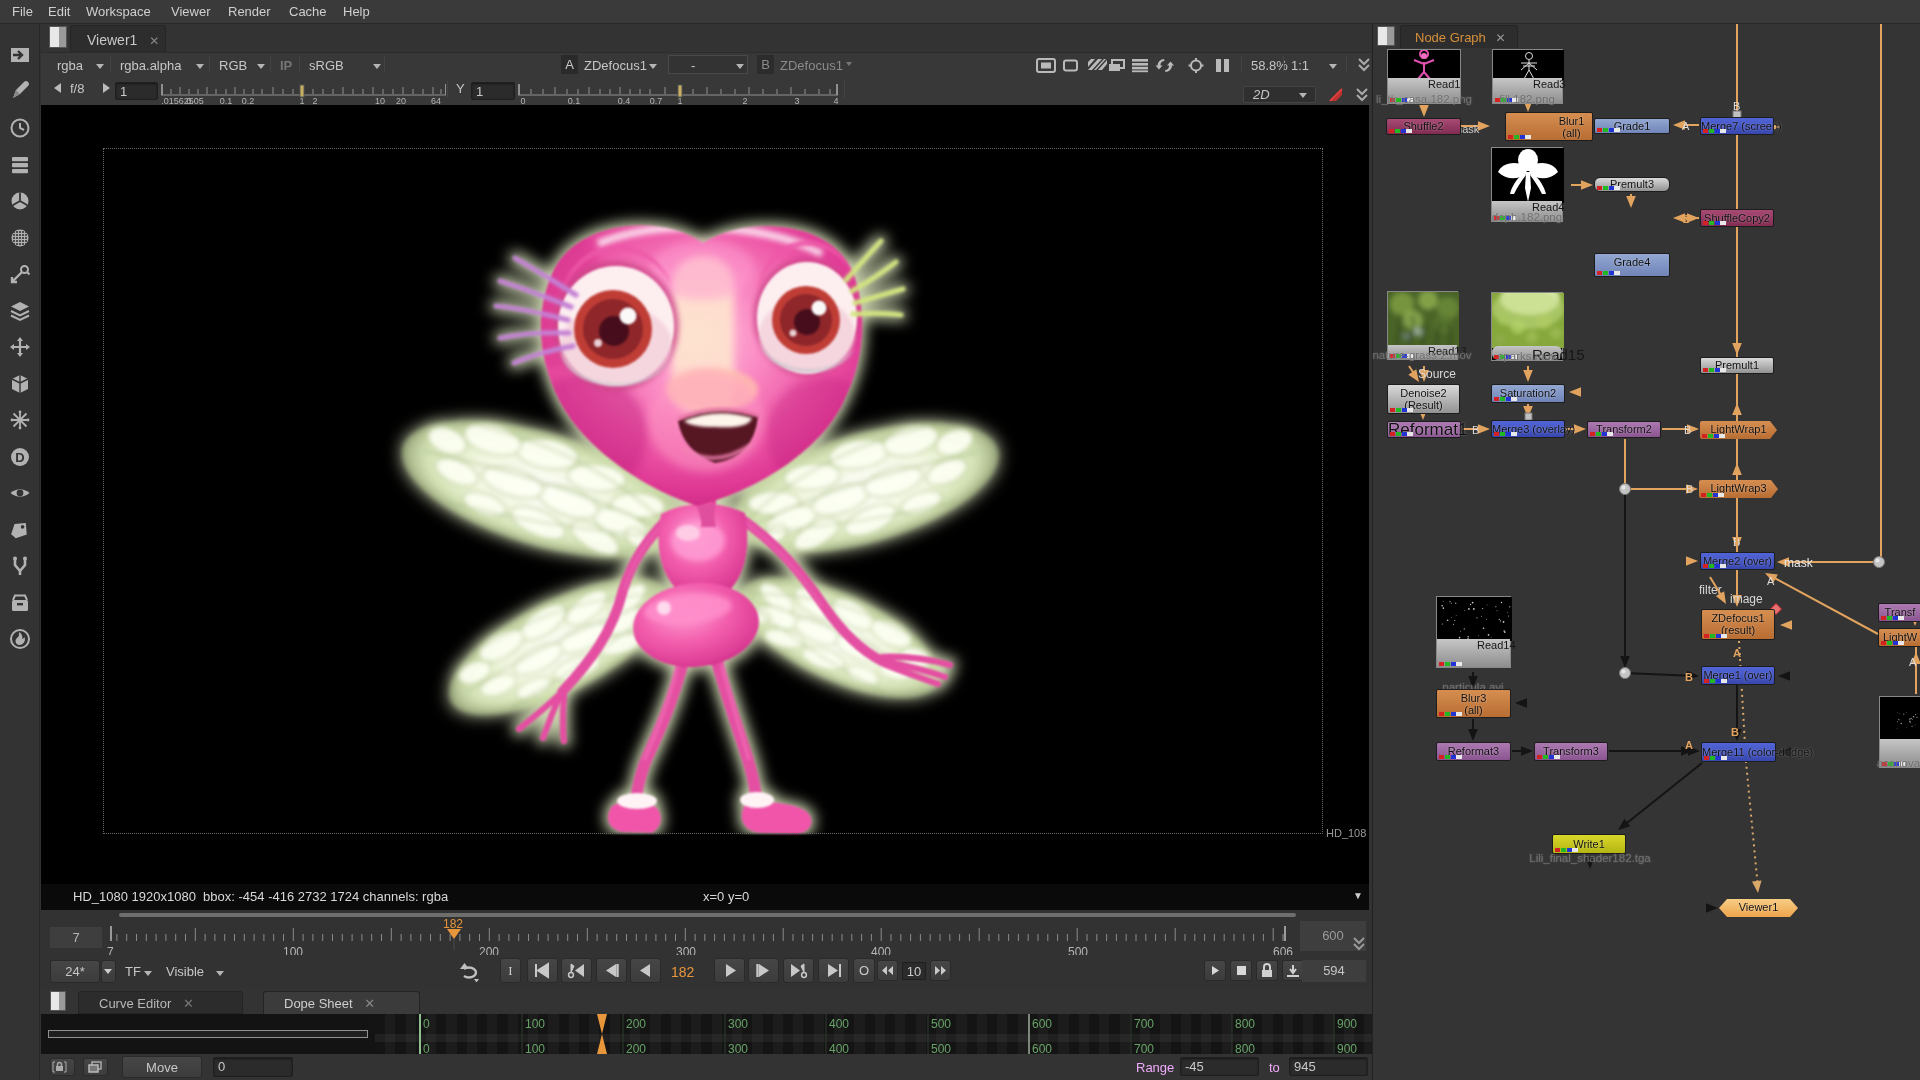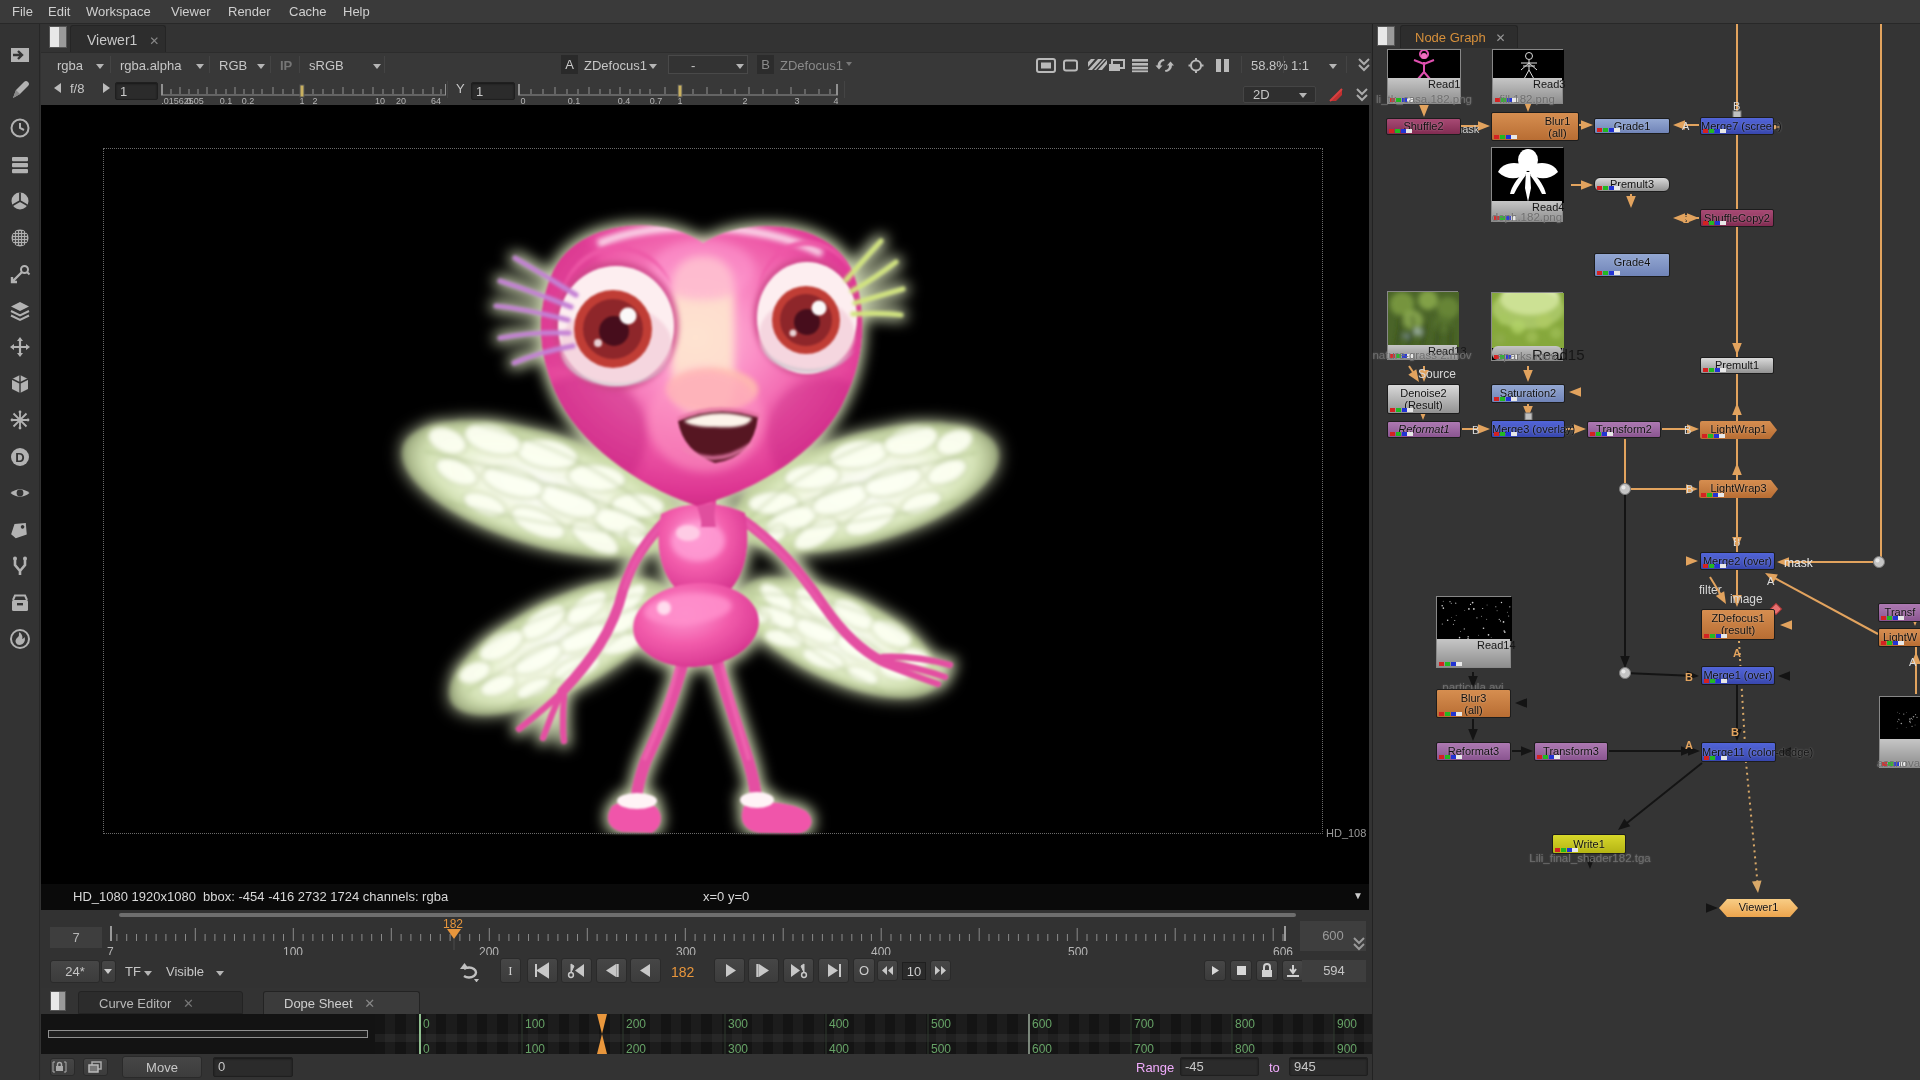"2D" span.ddt { font-style: none -> italic }
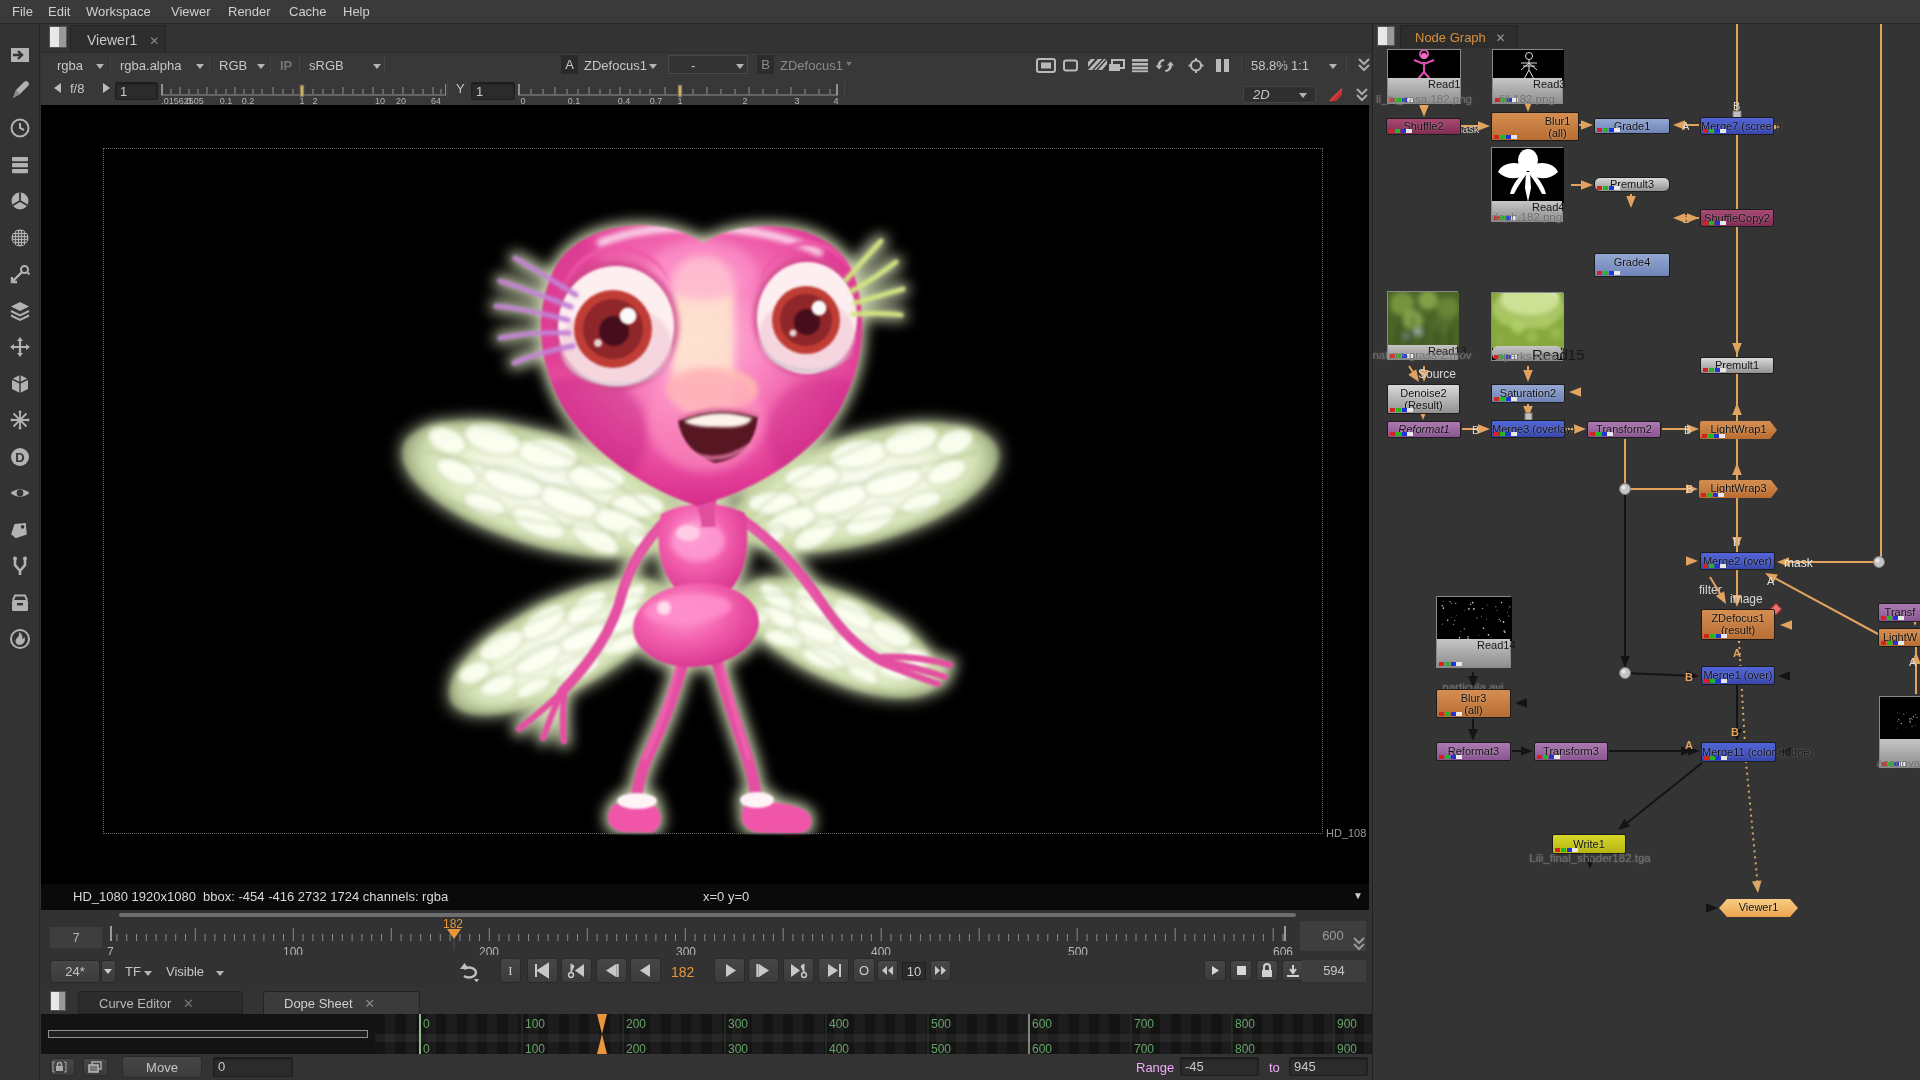"Blur1" div.node { left: 118px -> 132px }
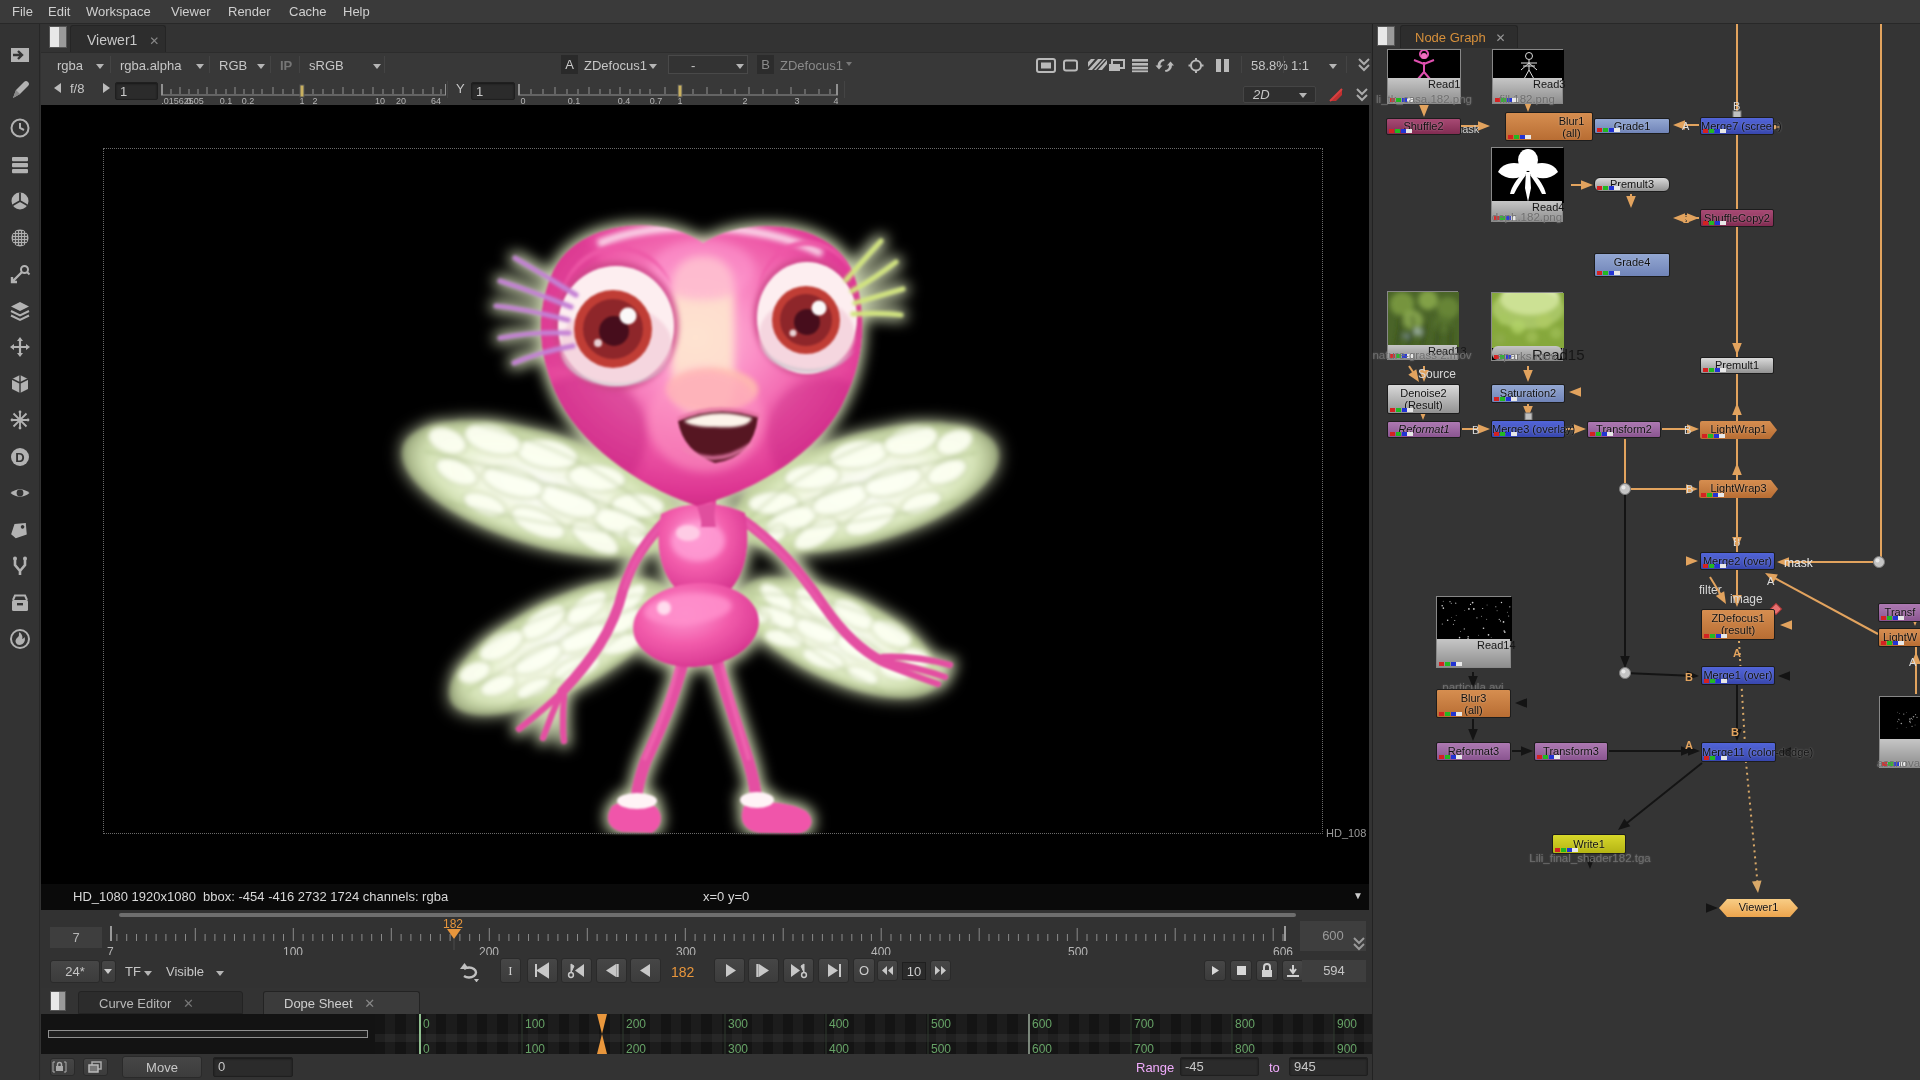"Reformat1" div.node { font-size: 11px -> 17px; font-style: italic -> none }
